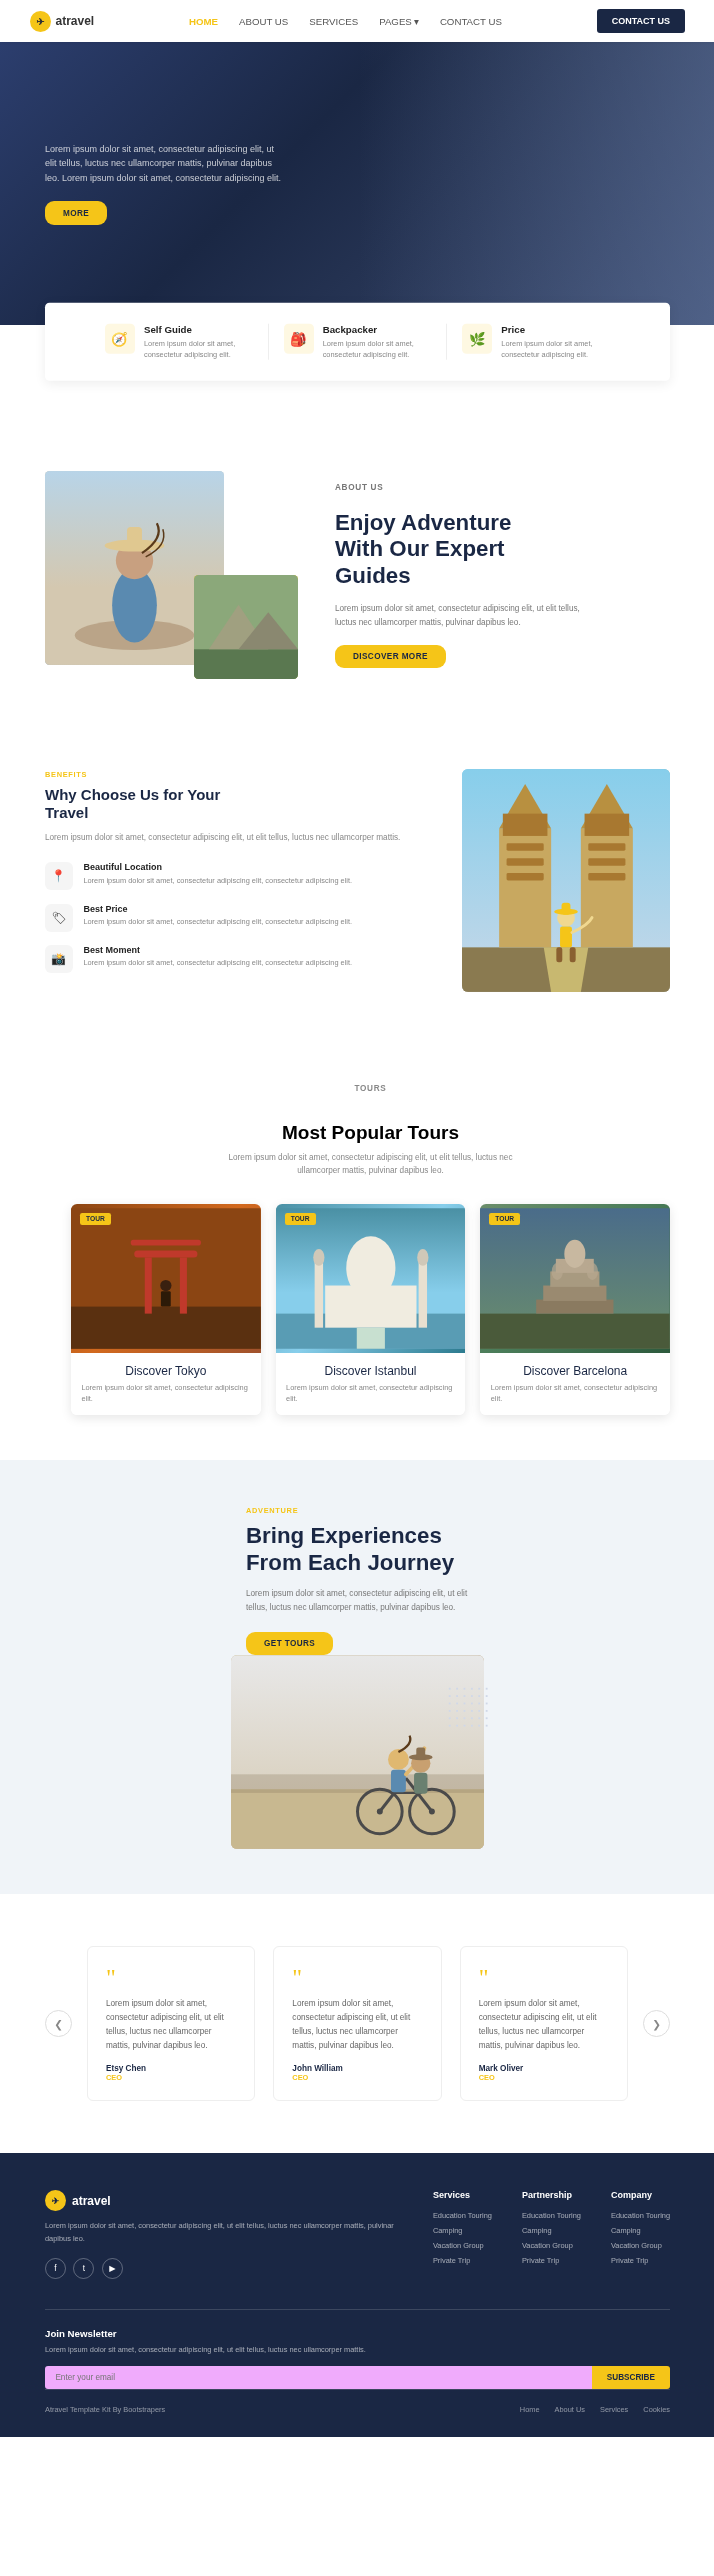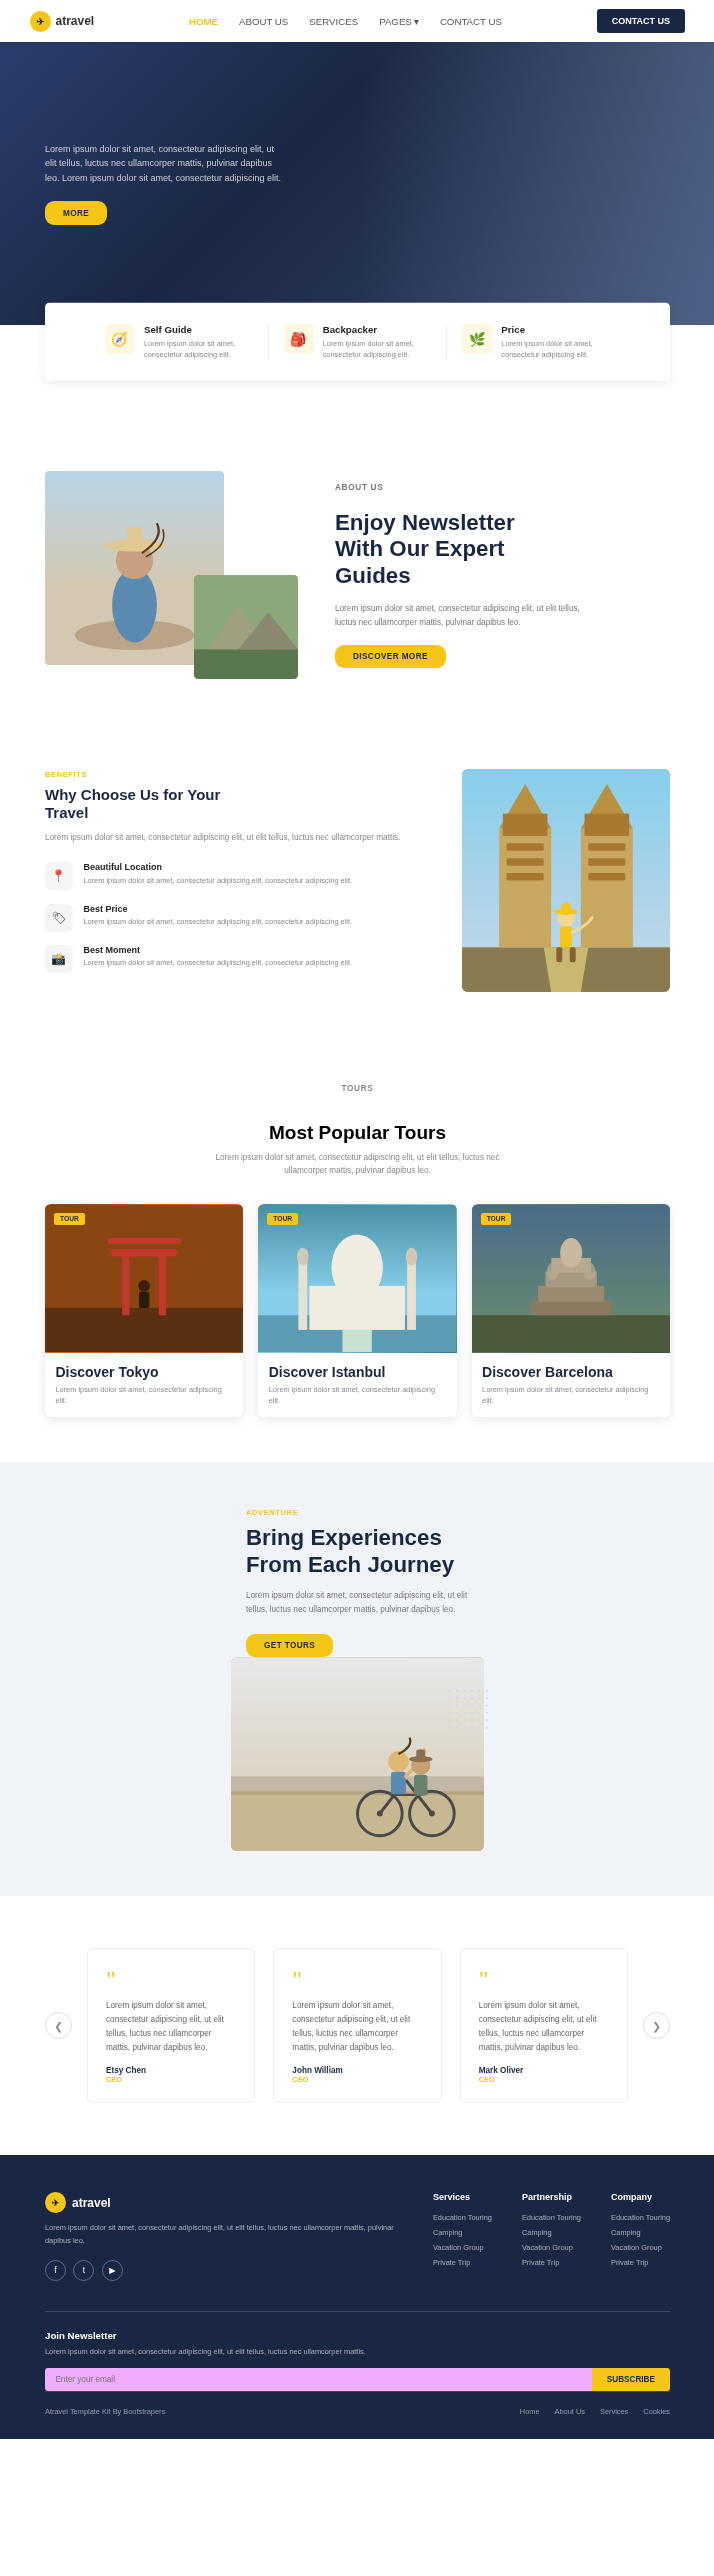"Enjoy Newsletter" span { text: Newsletter -> Adventure }
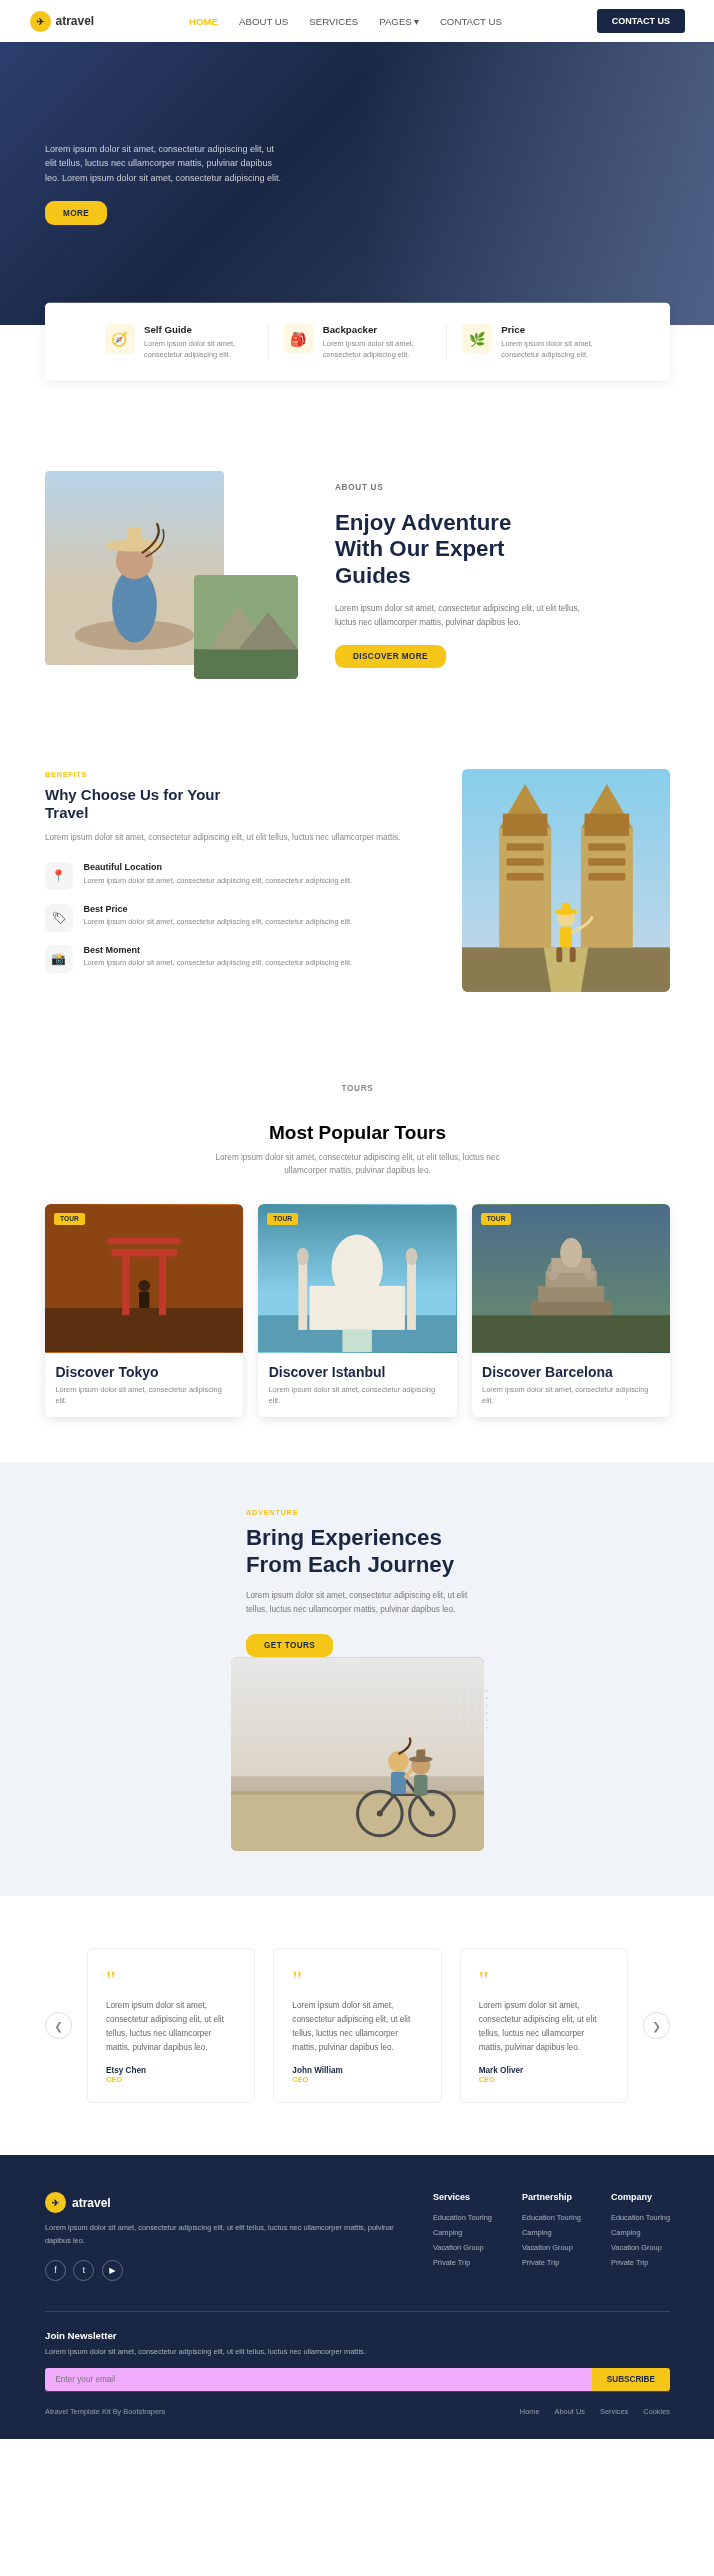"TOURS" .tours-section { margin-left: none -> 26px }
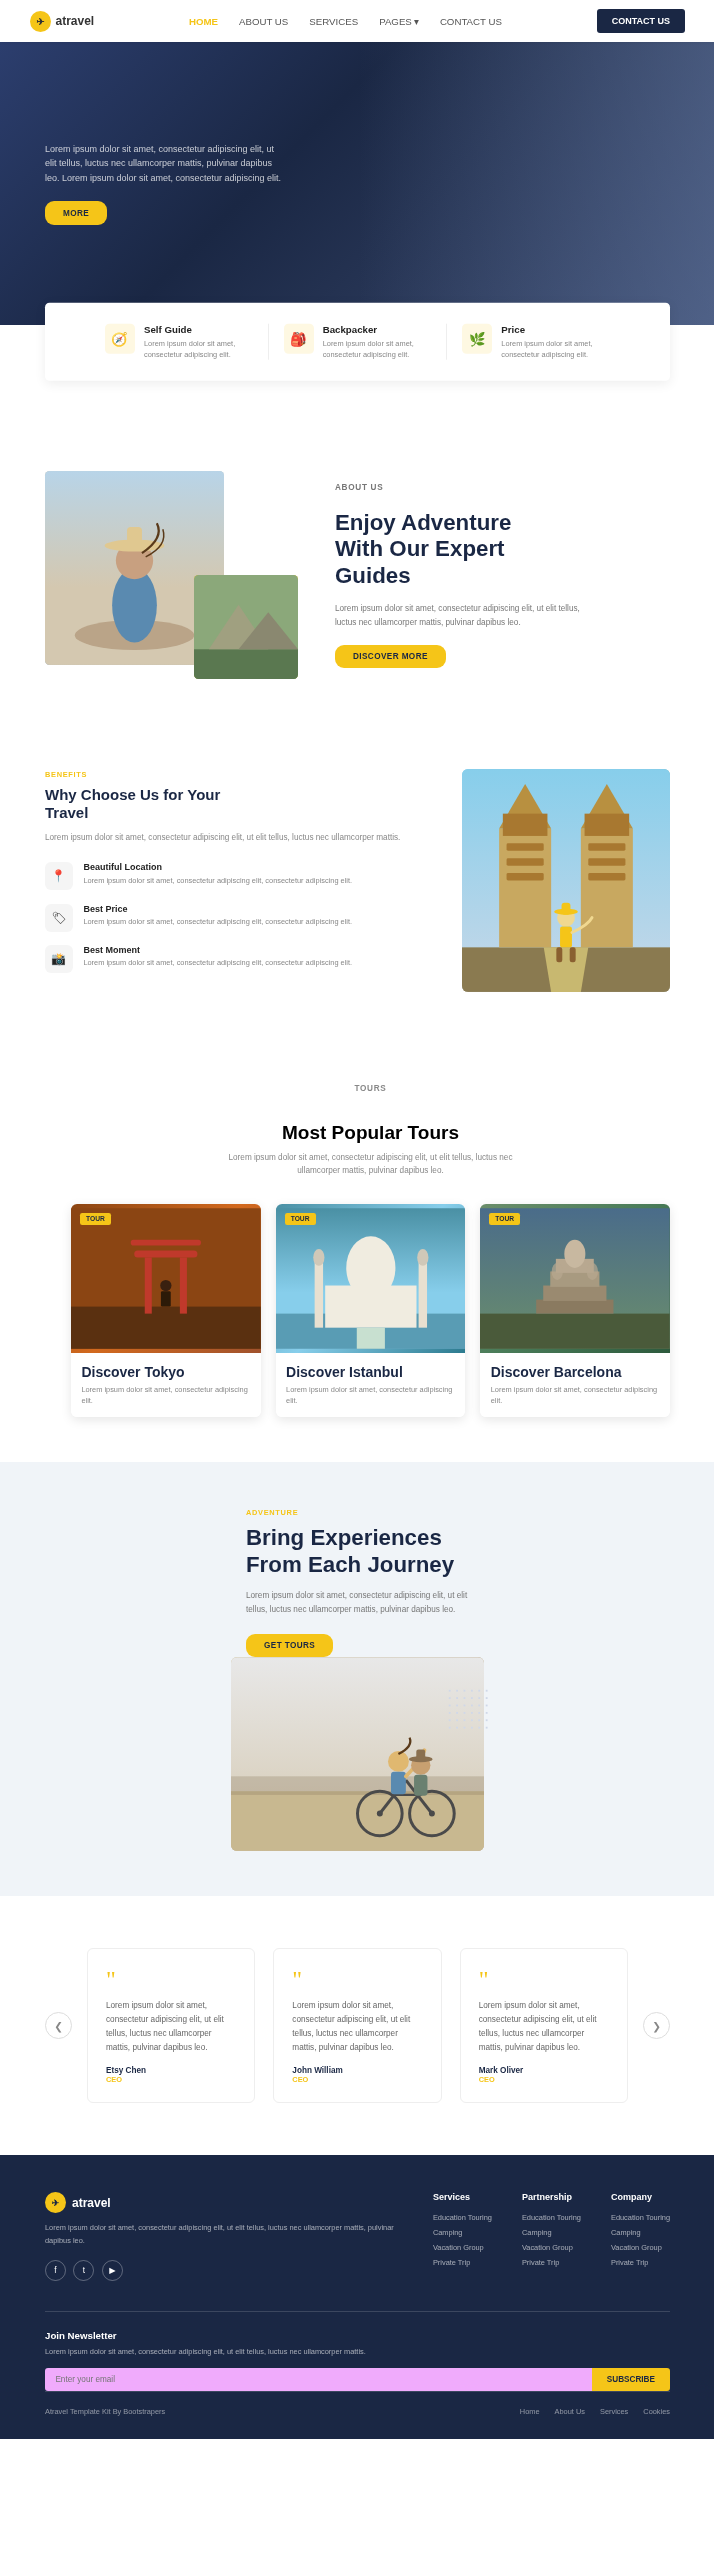"Discover Tokyo" .tour-card-body h4 { font-size: 14px -> 12px; font-weight: 700 -> 400; text-align: none -> center }
